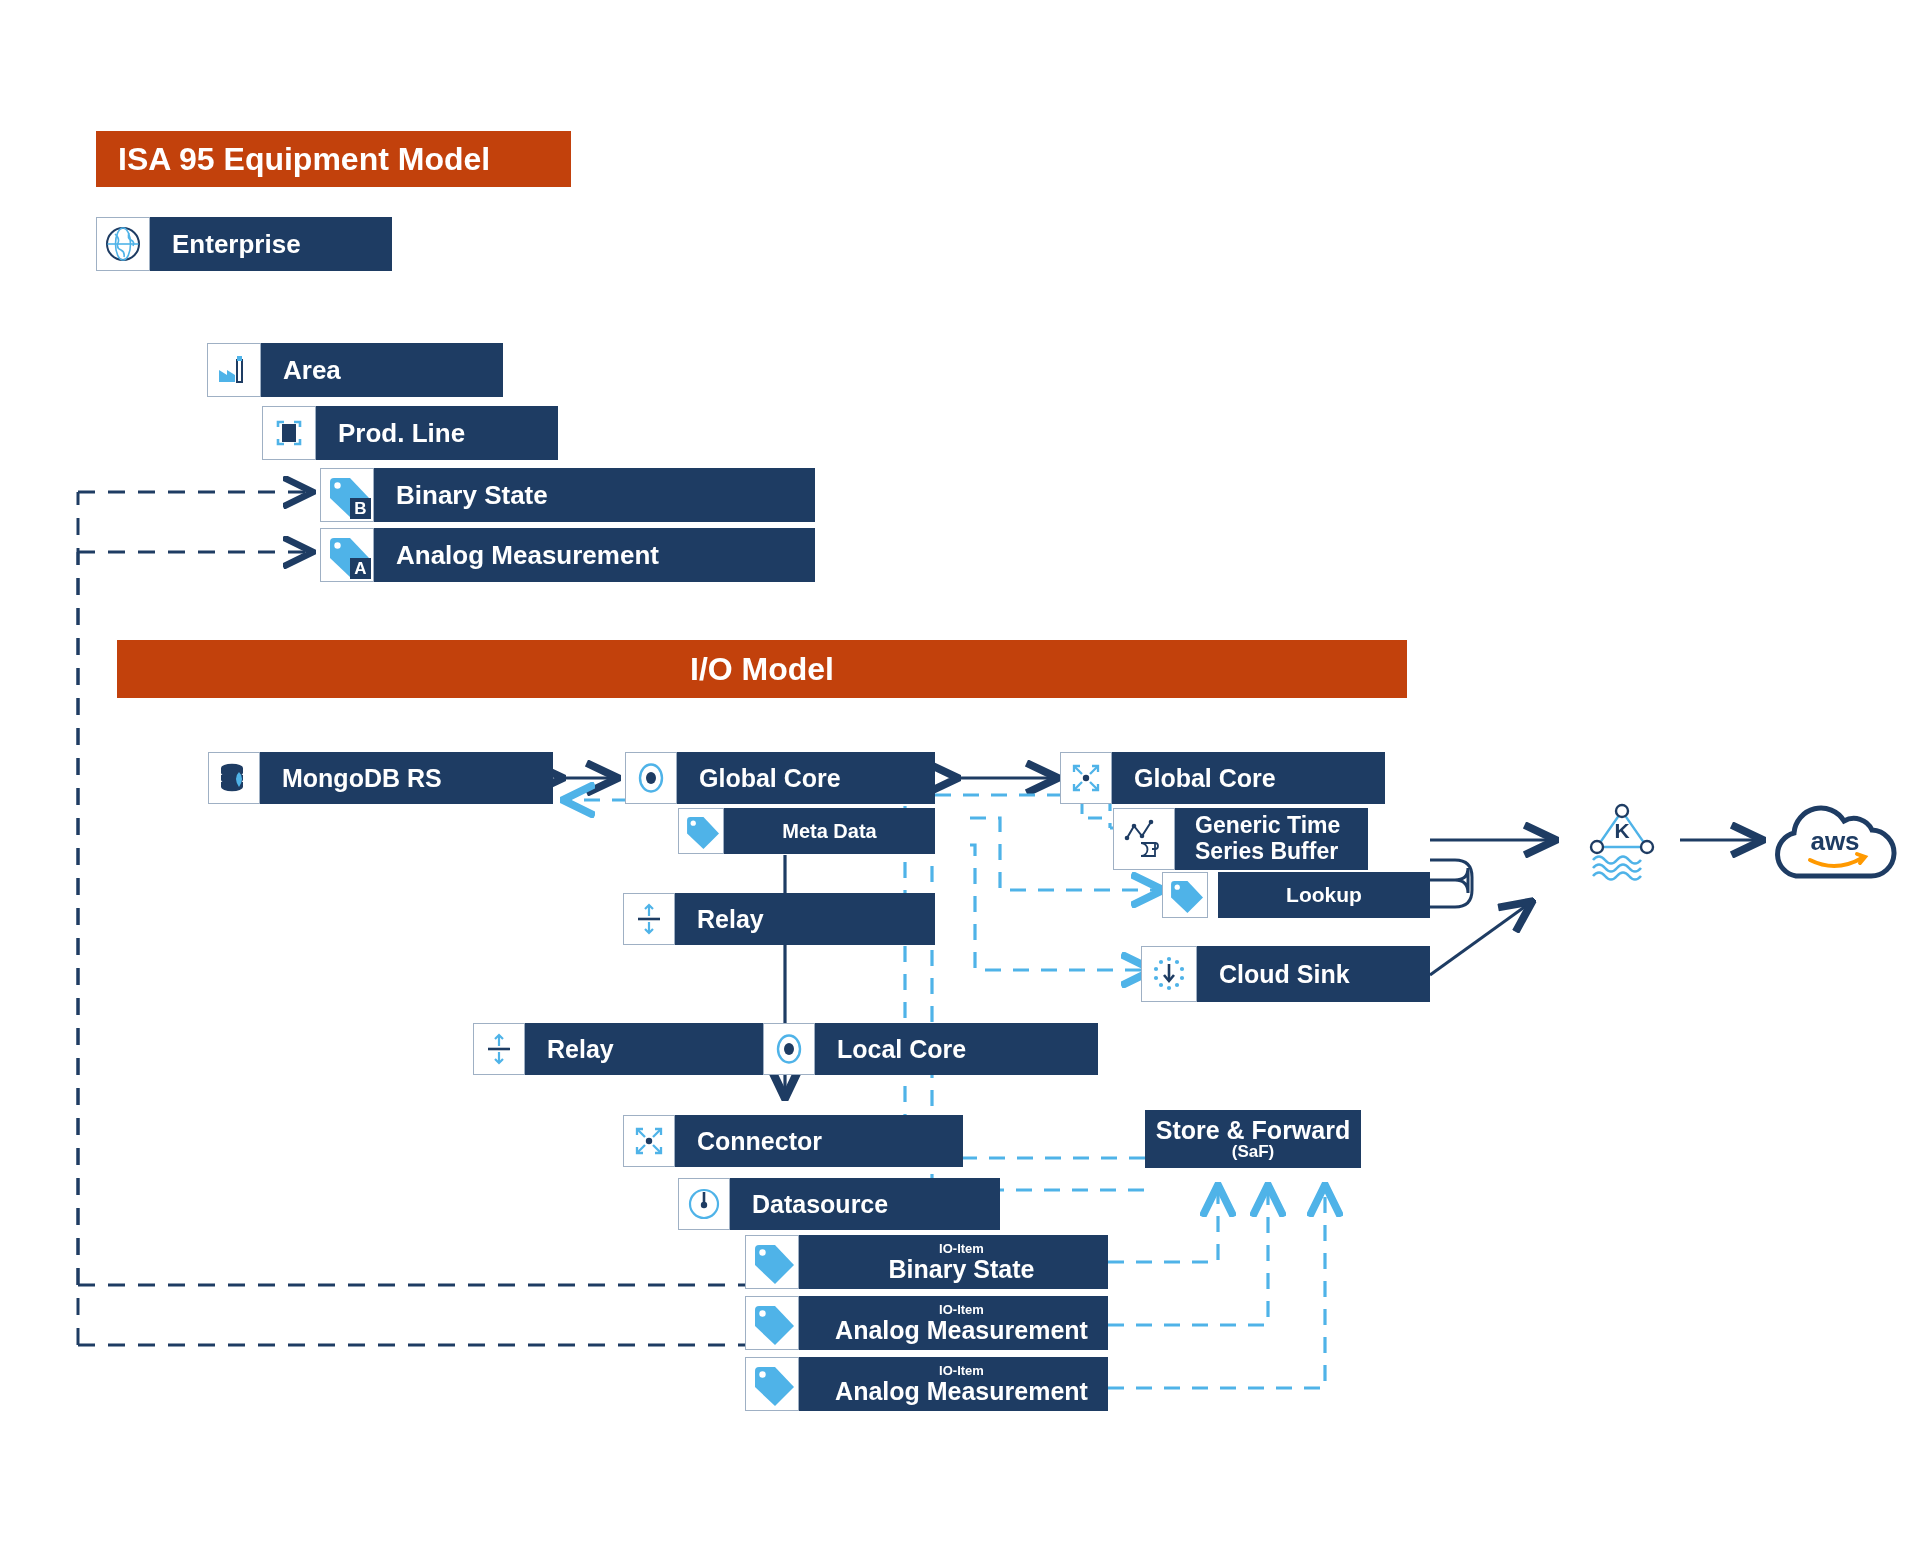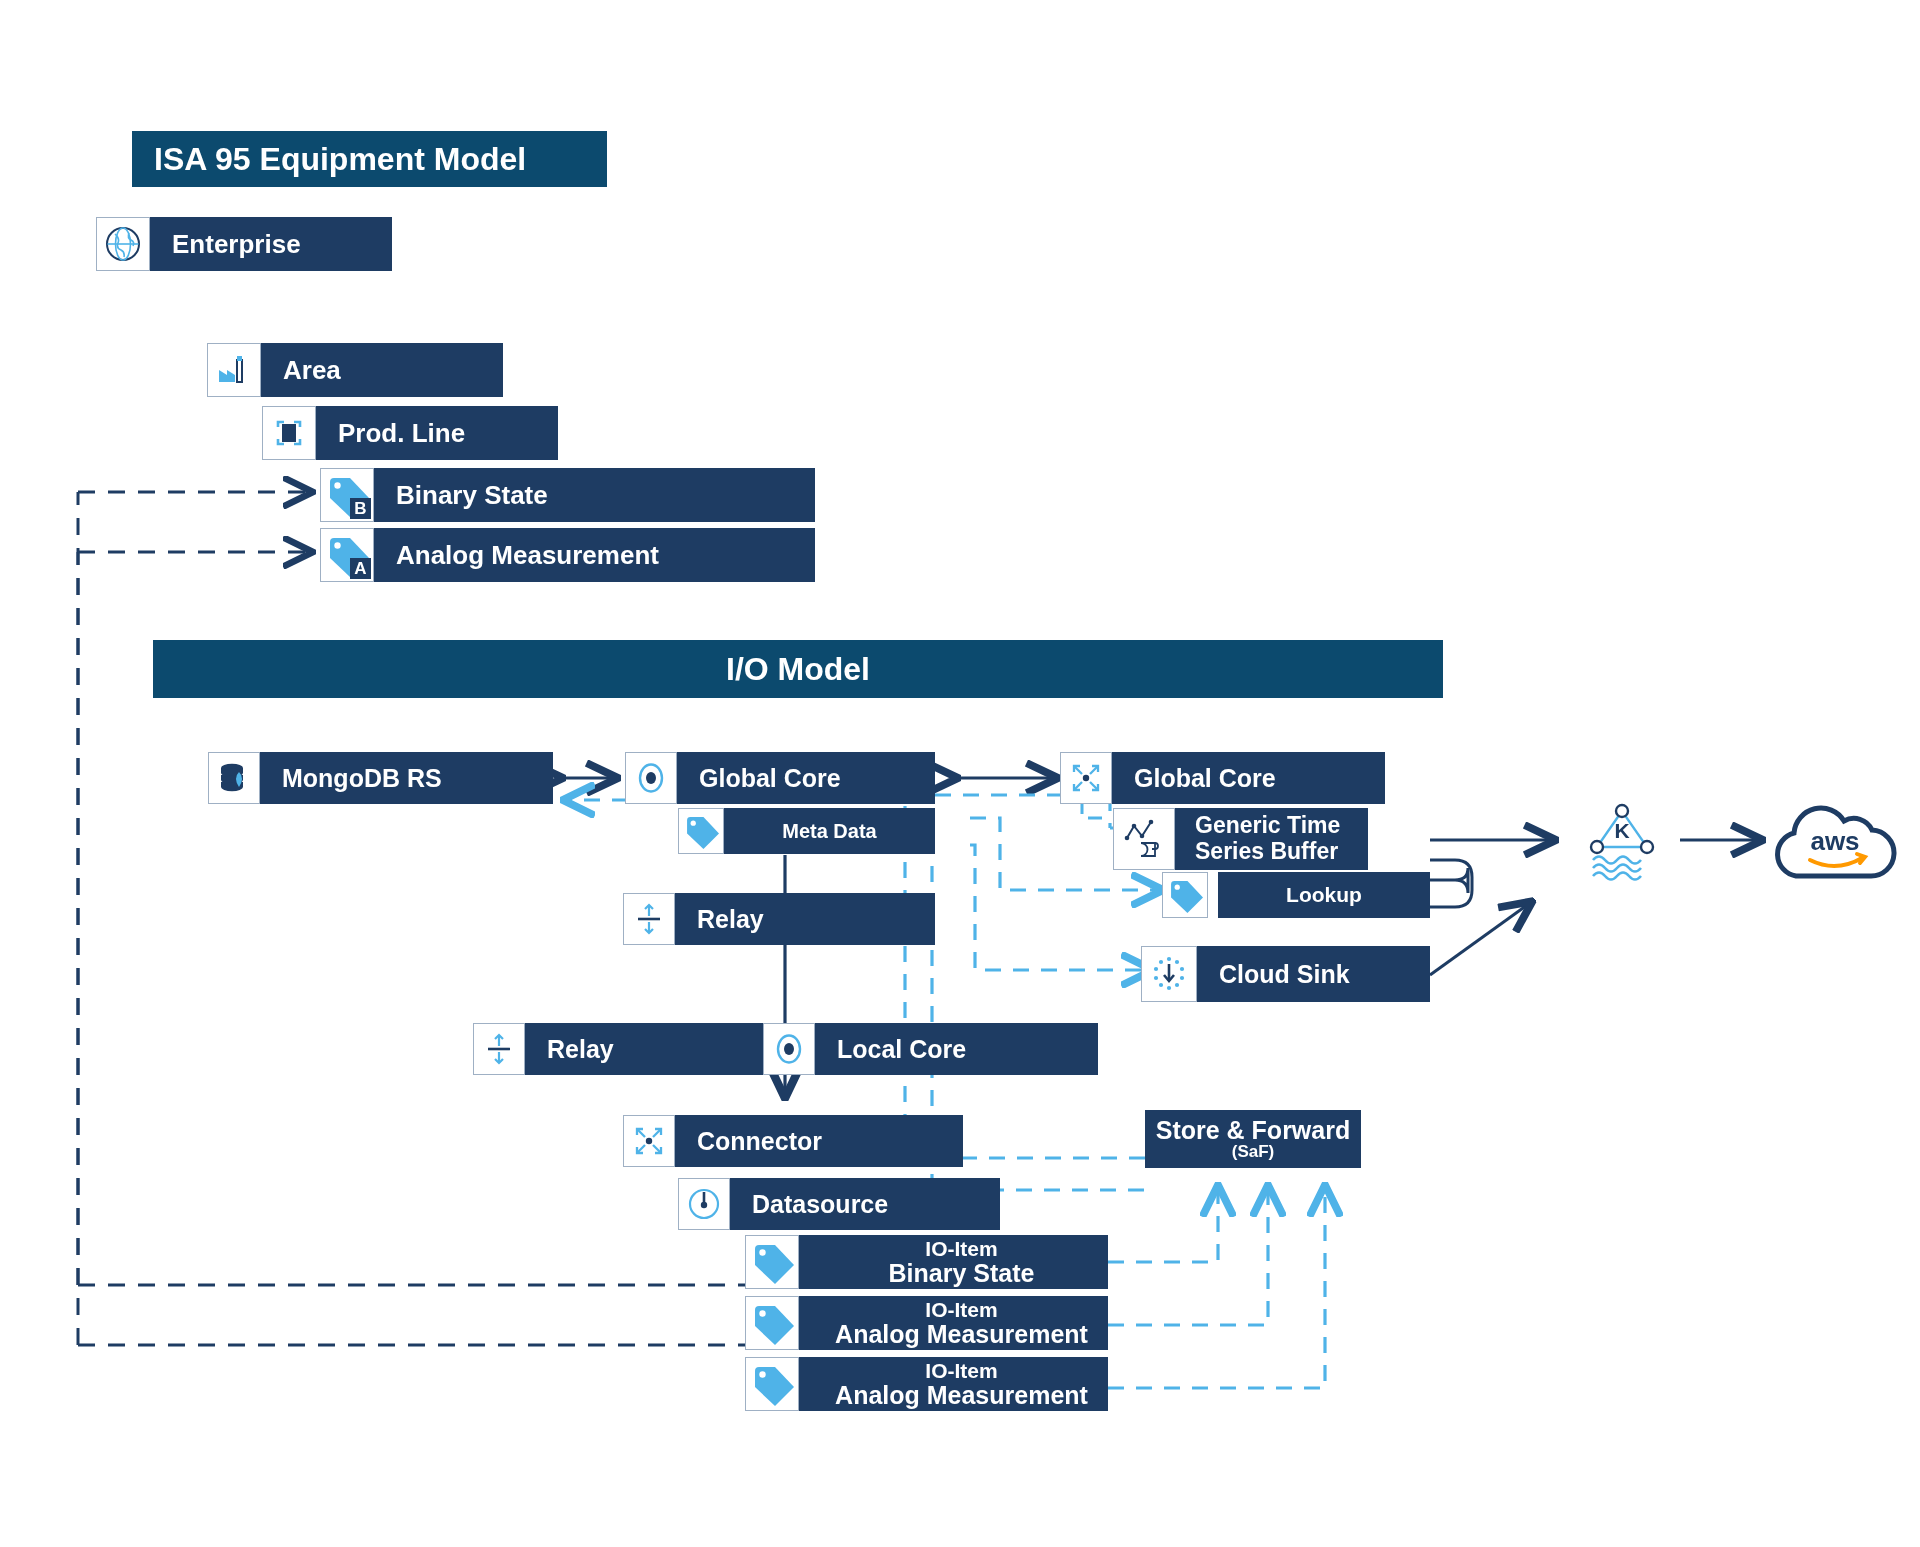"ISA 95 Equipment Model" .title-bar { background: #0c4a6e -> #c2410c; margin-left: 36px -> none }
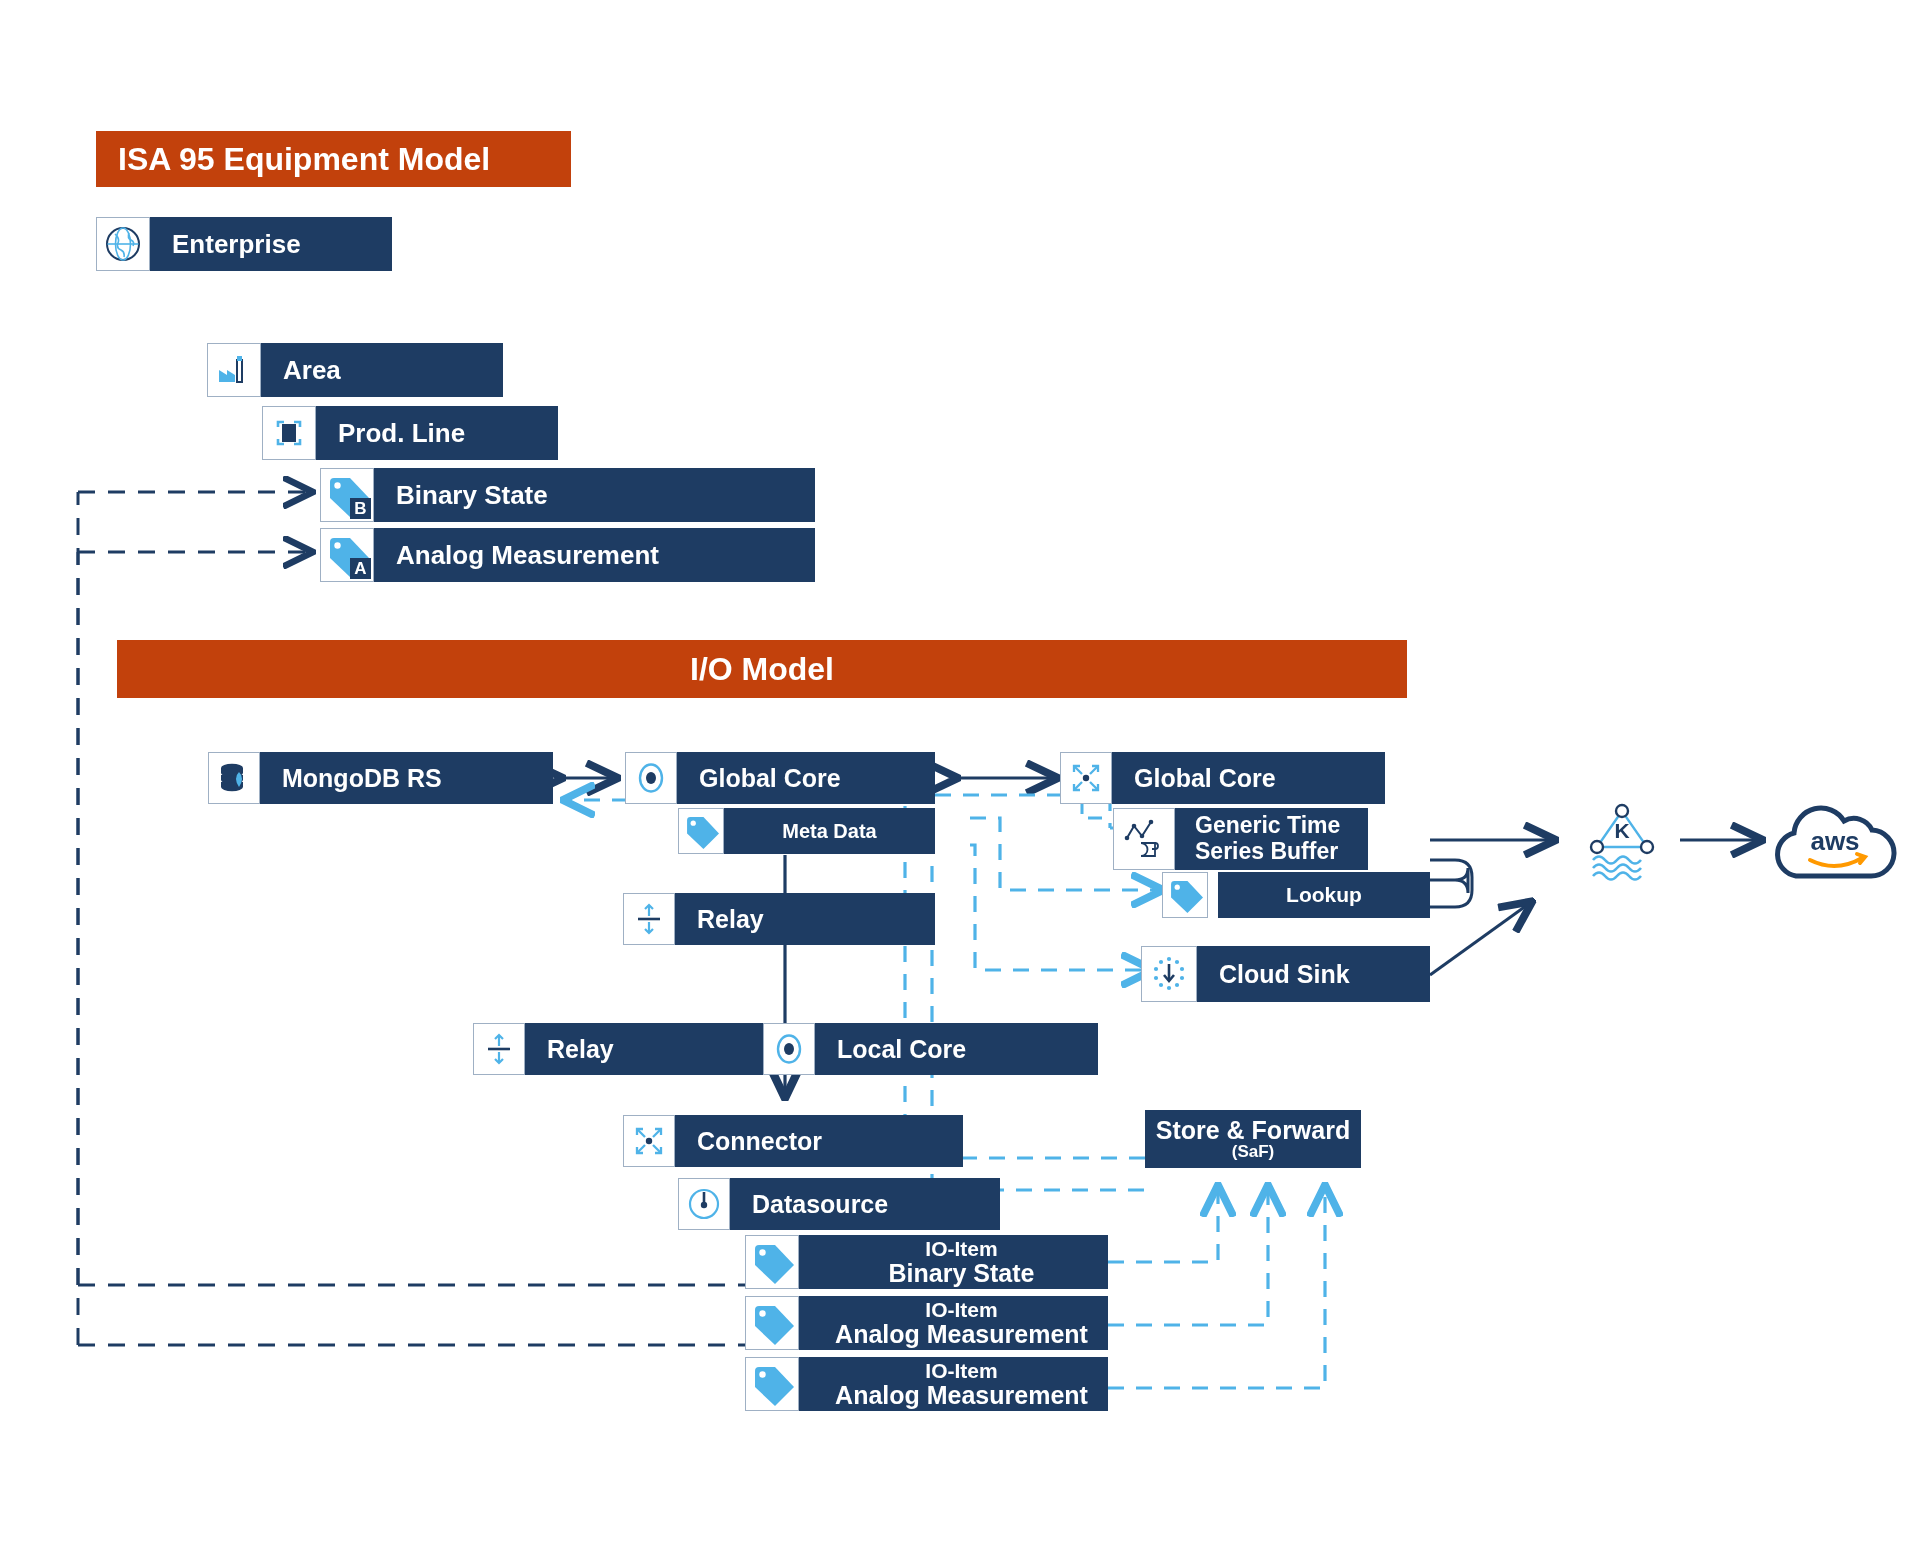"IO-Item" .io-sub { font-size: 21px -> 13px }
